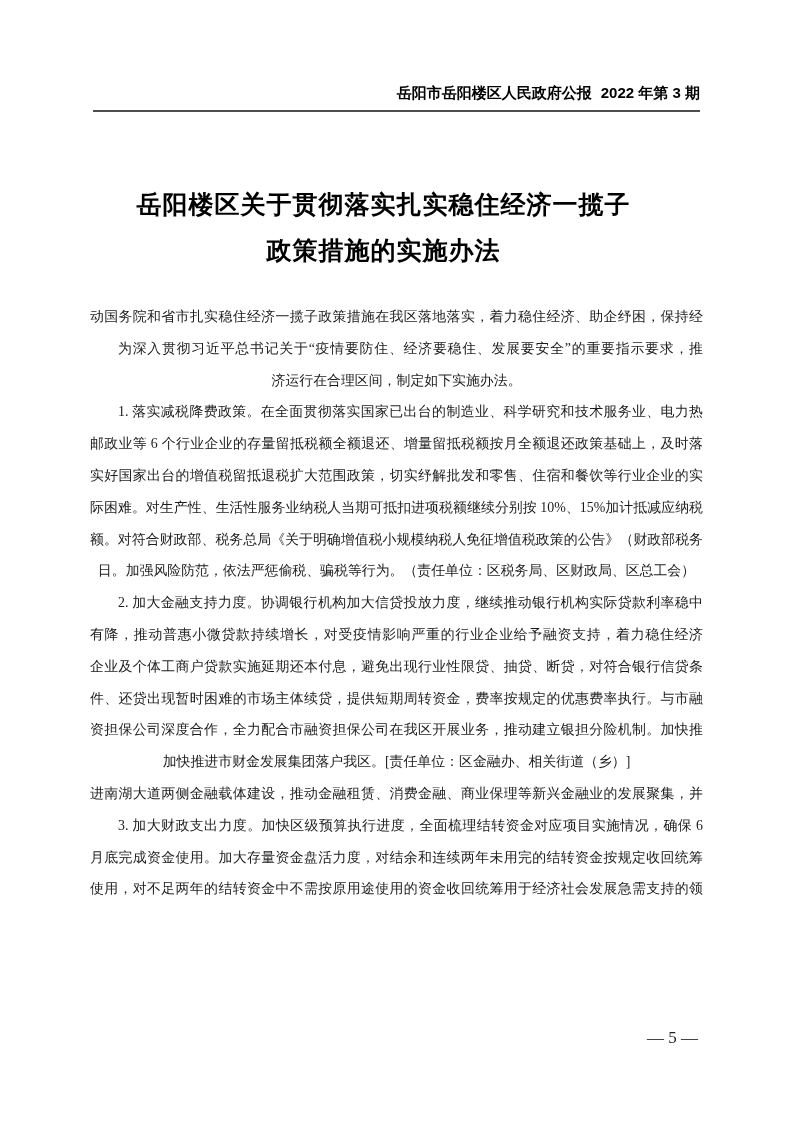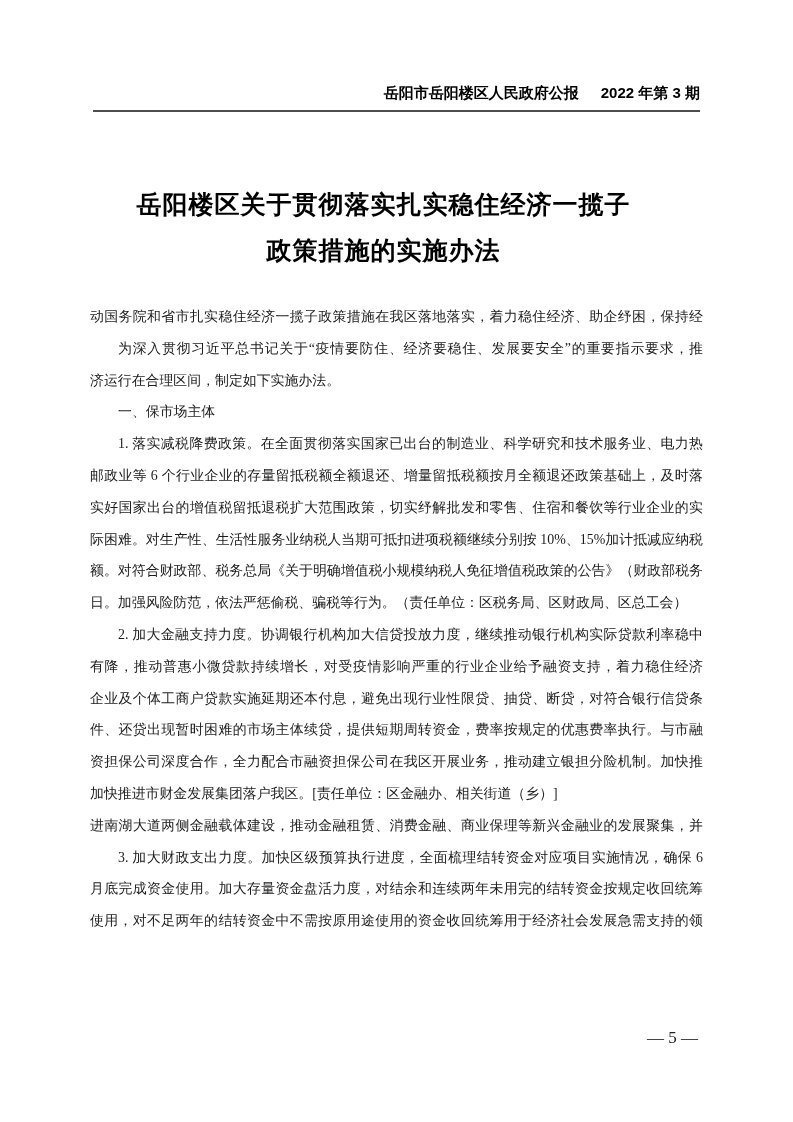"2022 年第 3 期" .header-text .issue { margin-left: 22px -> 9px }
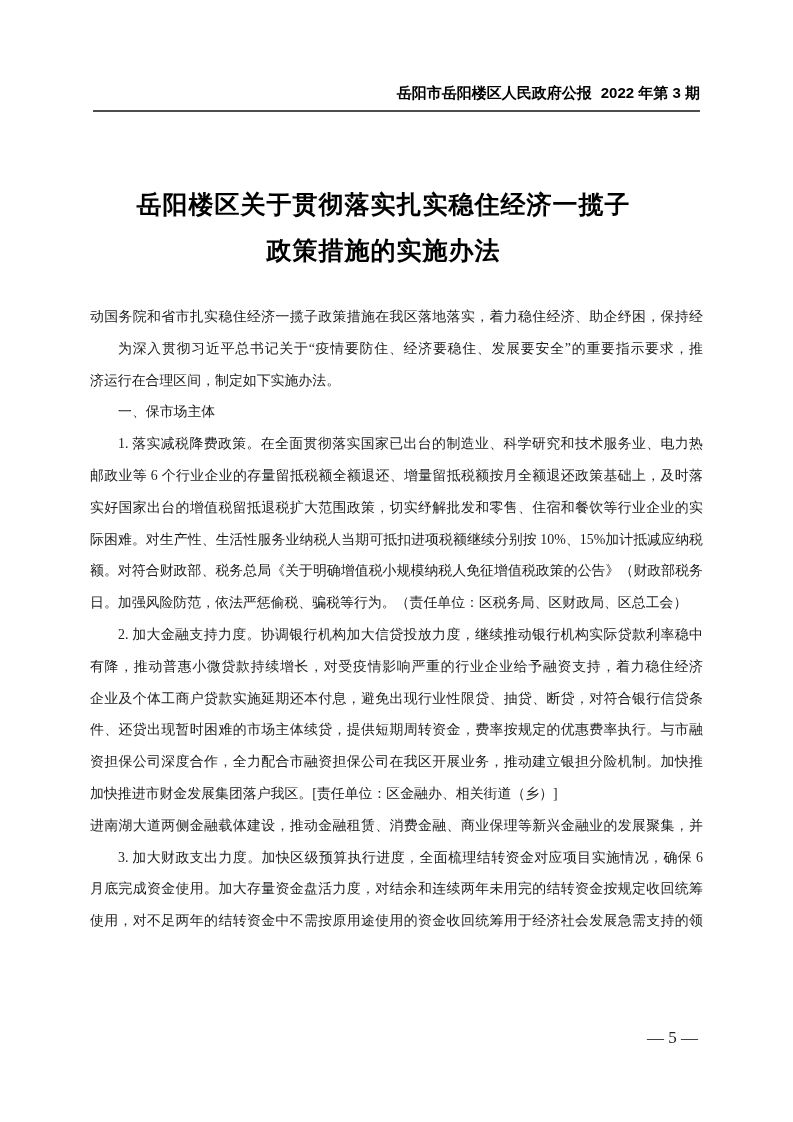"济运行在合理区间，制定如下实施办法。" .bl { text-align: left -> center }
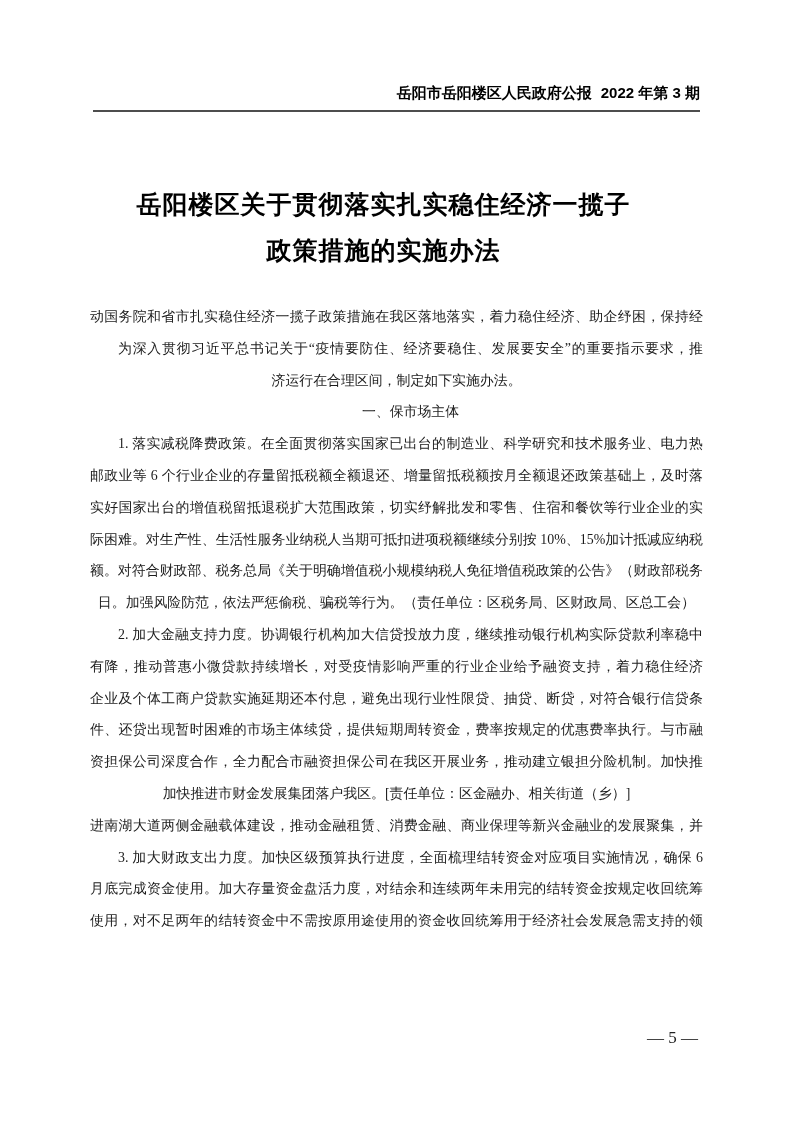"一、保市场主体" div.bl { html: <div>一、保市场主体</div> -> none }
